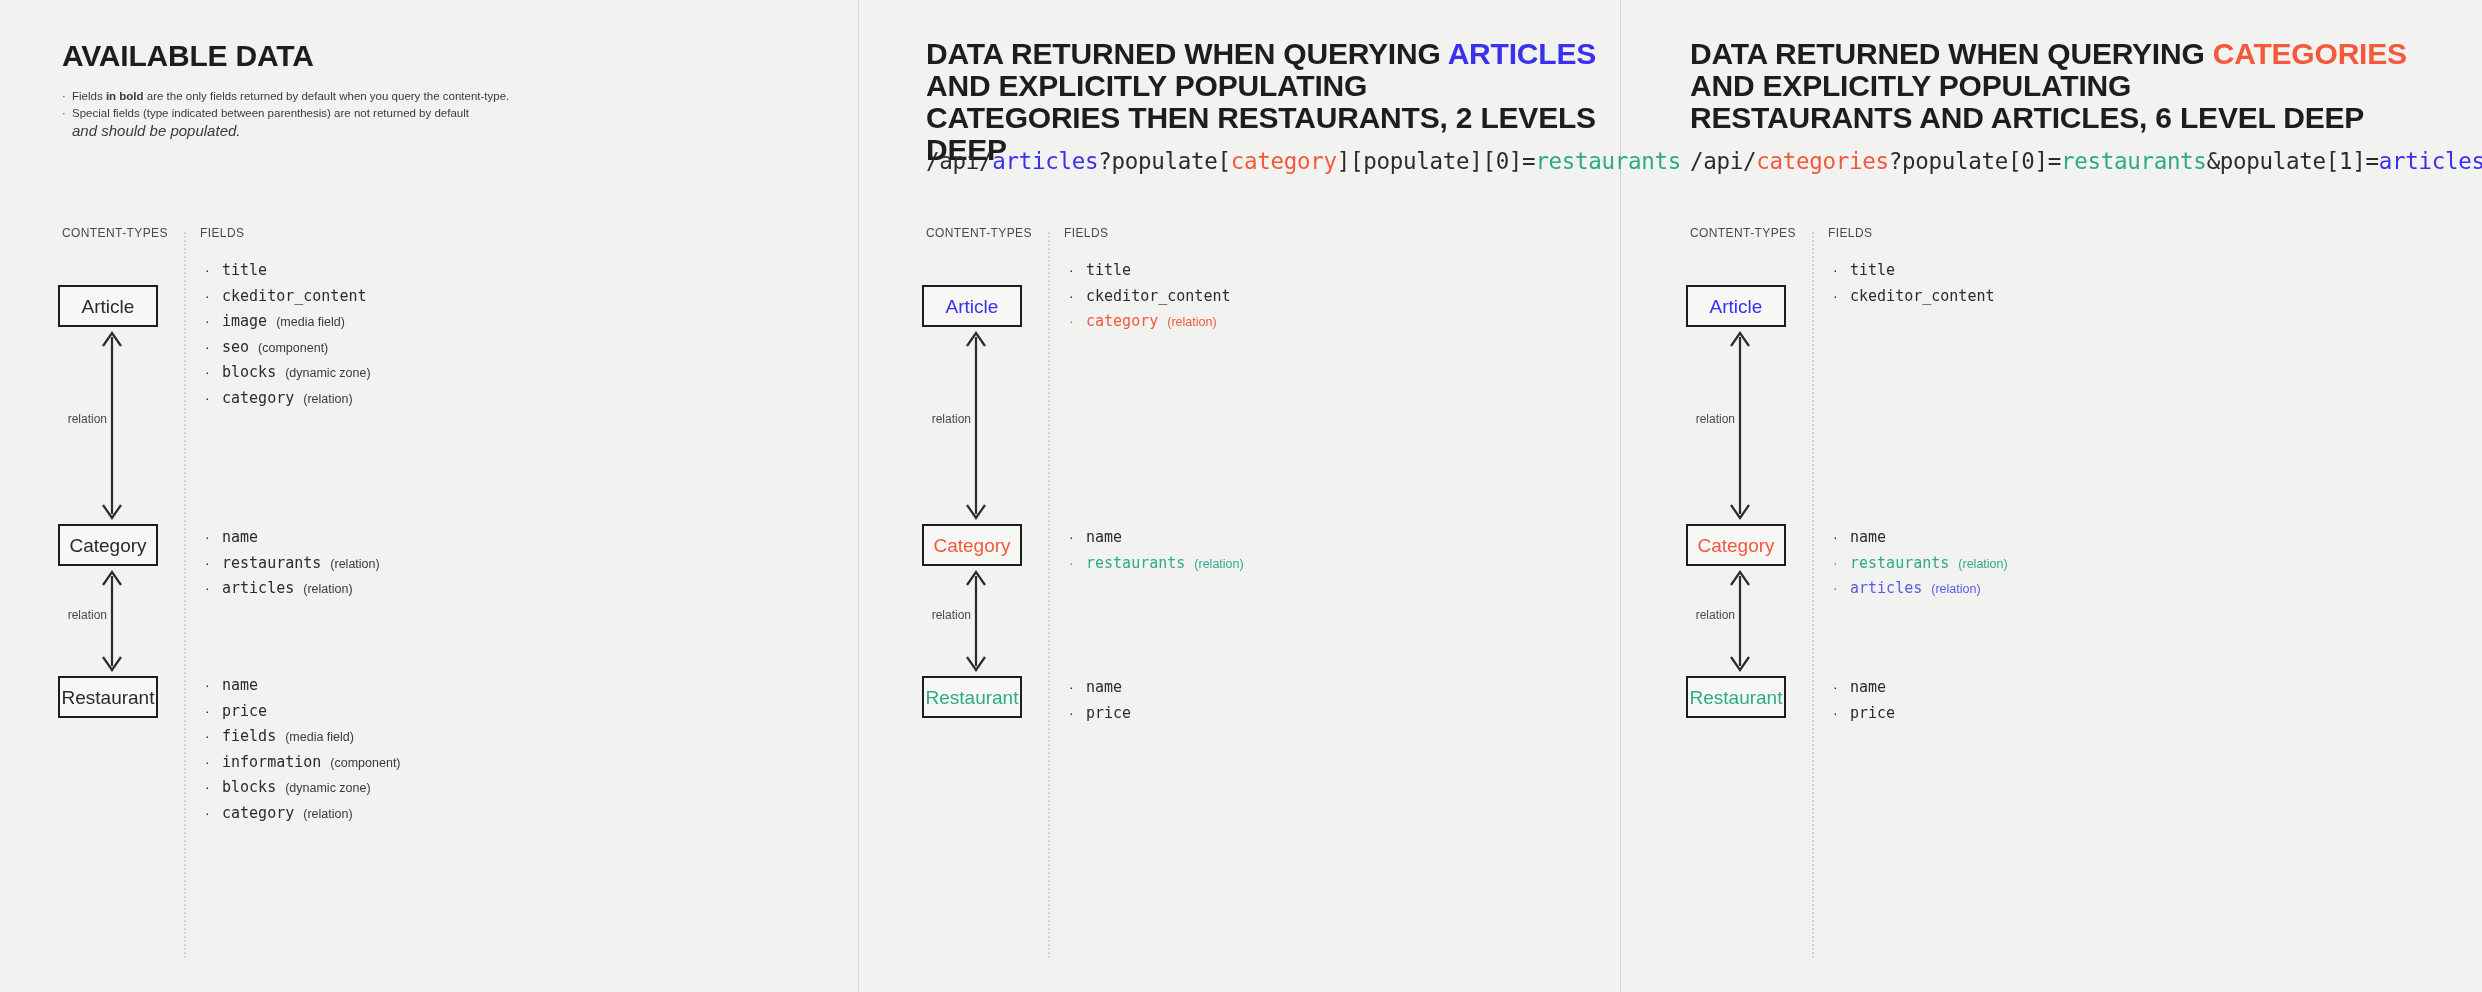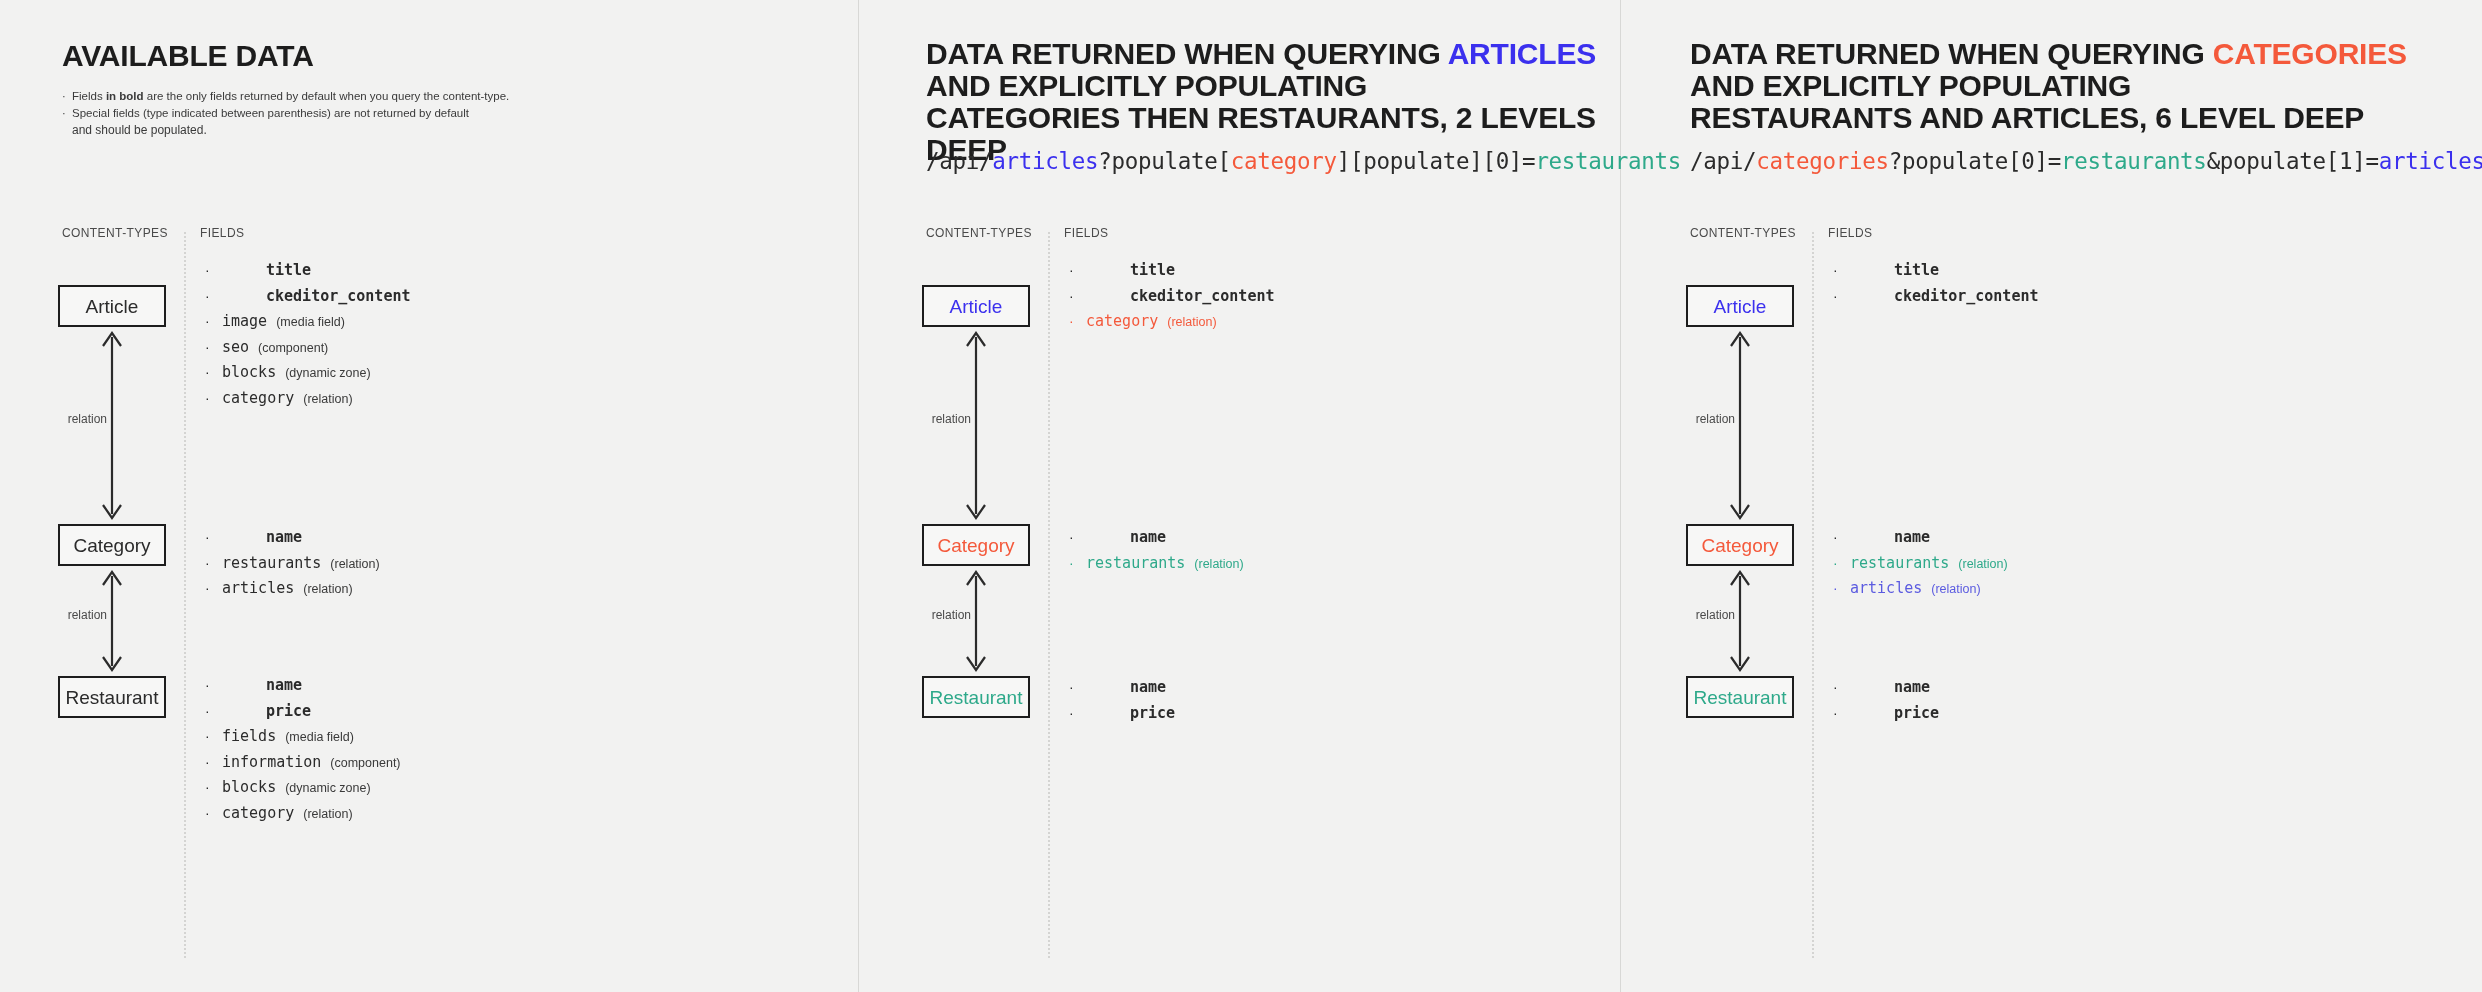"and should be populated." .note-sub { font-size: 12px -> 15px; font-style: none -> italic }
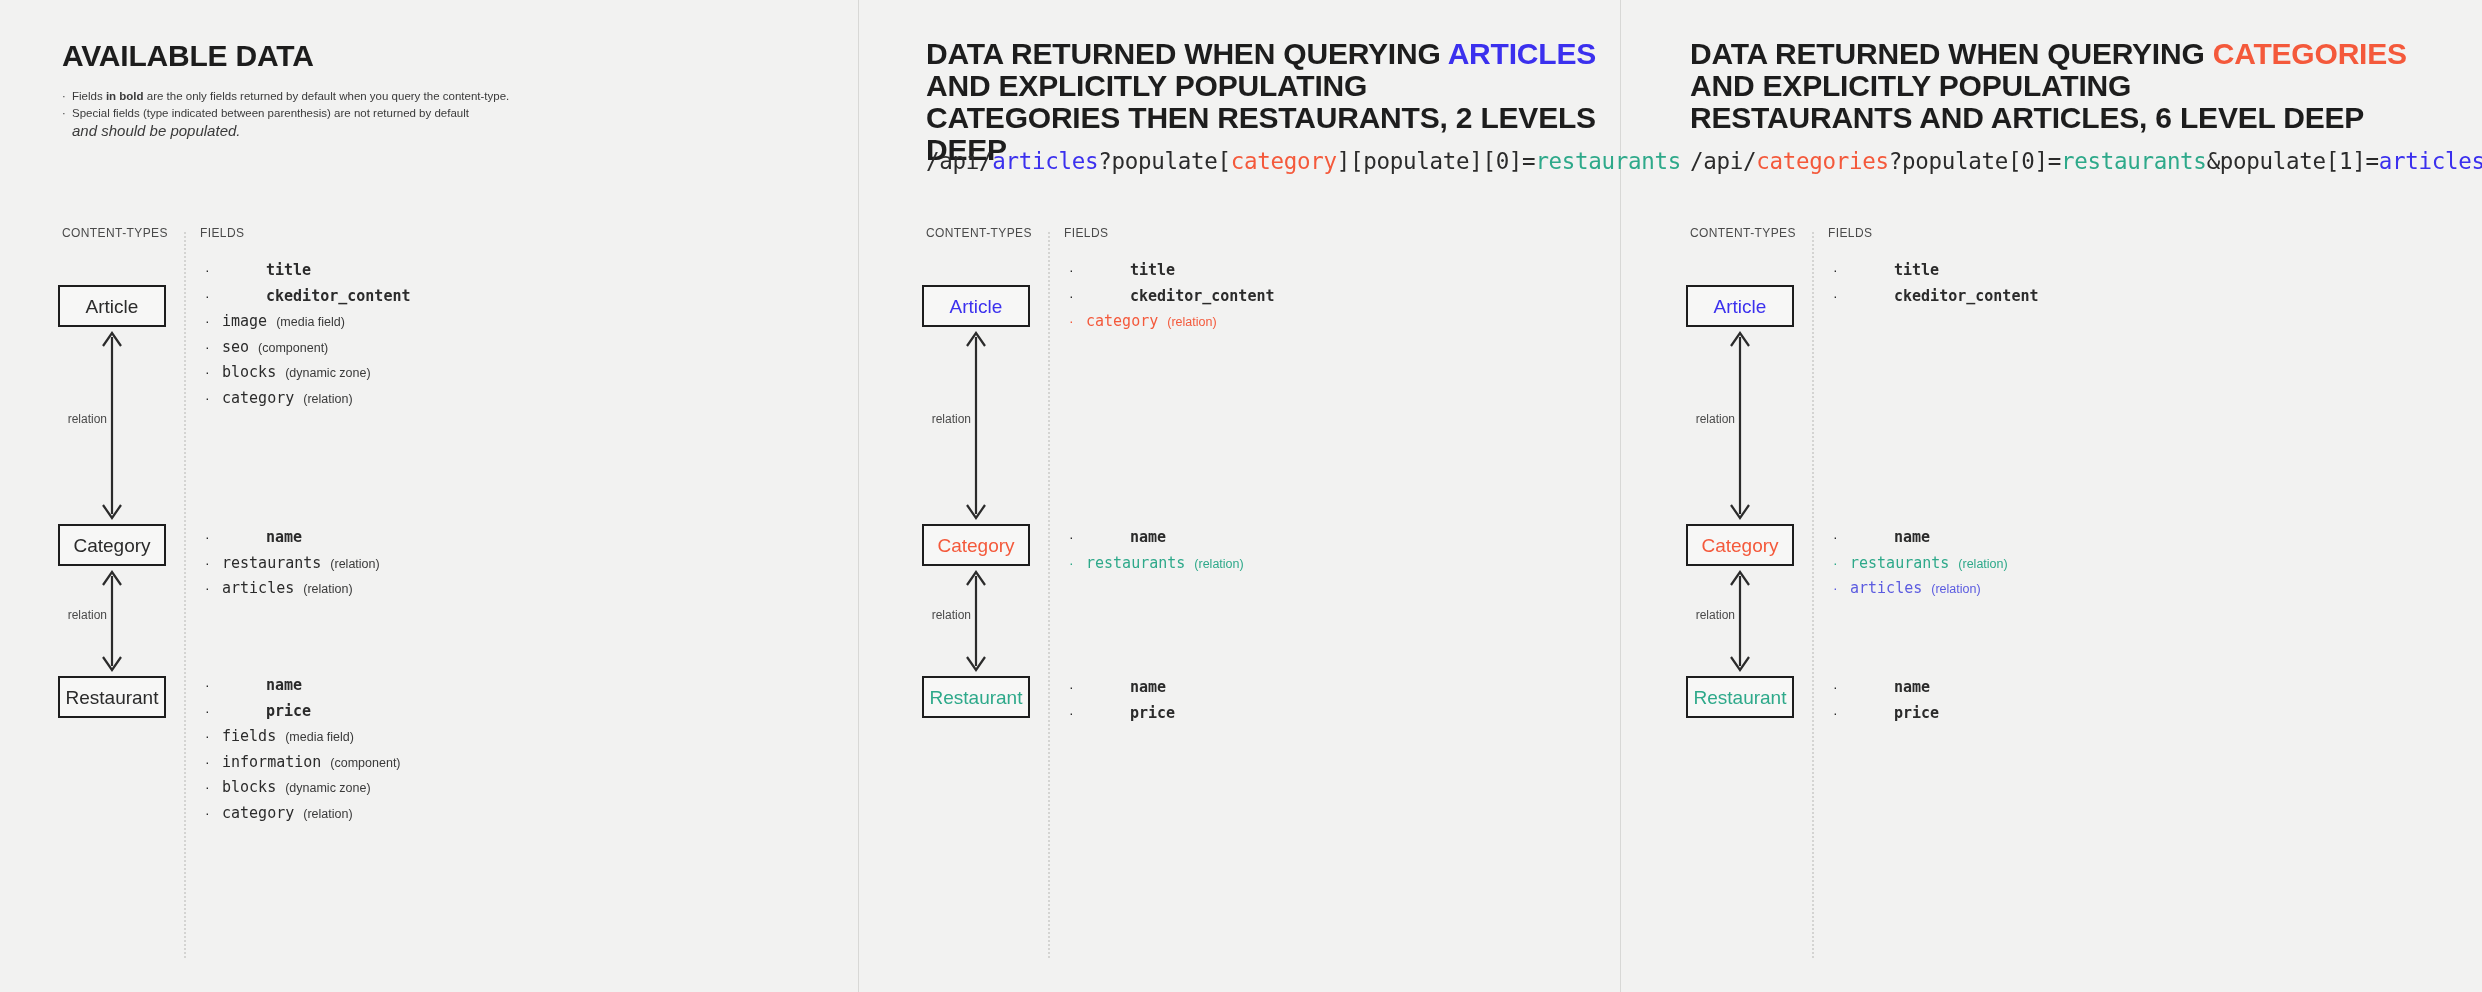"title" .field-row.bold .fname { font-weight: bold -> normal; margin-left: 44px -> none }
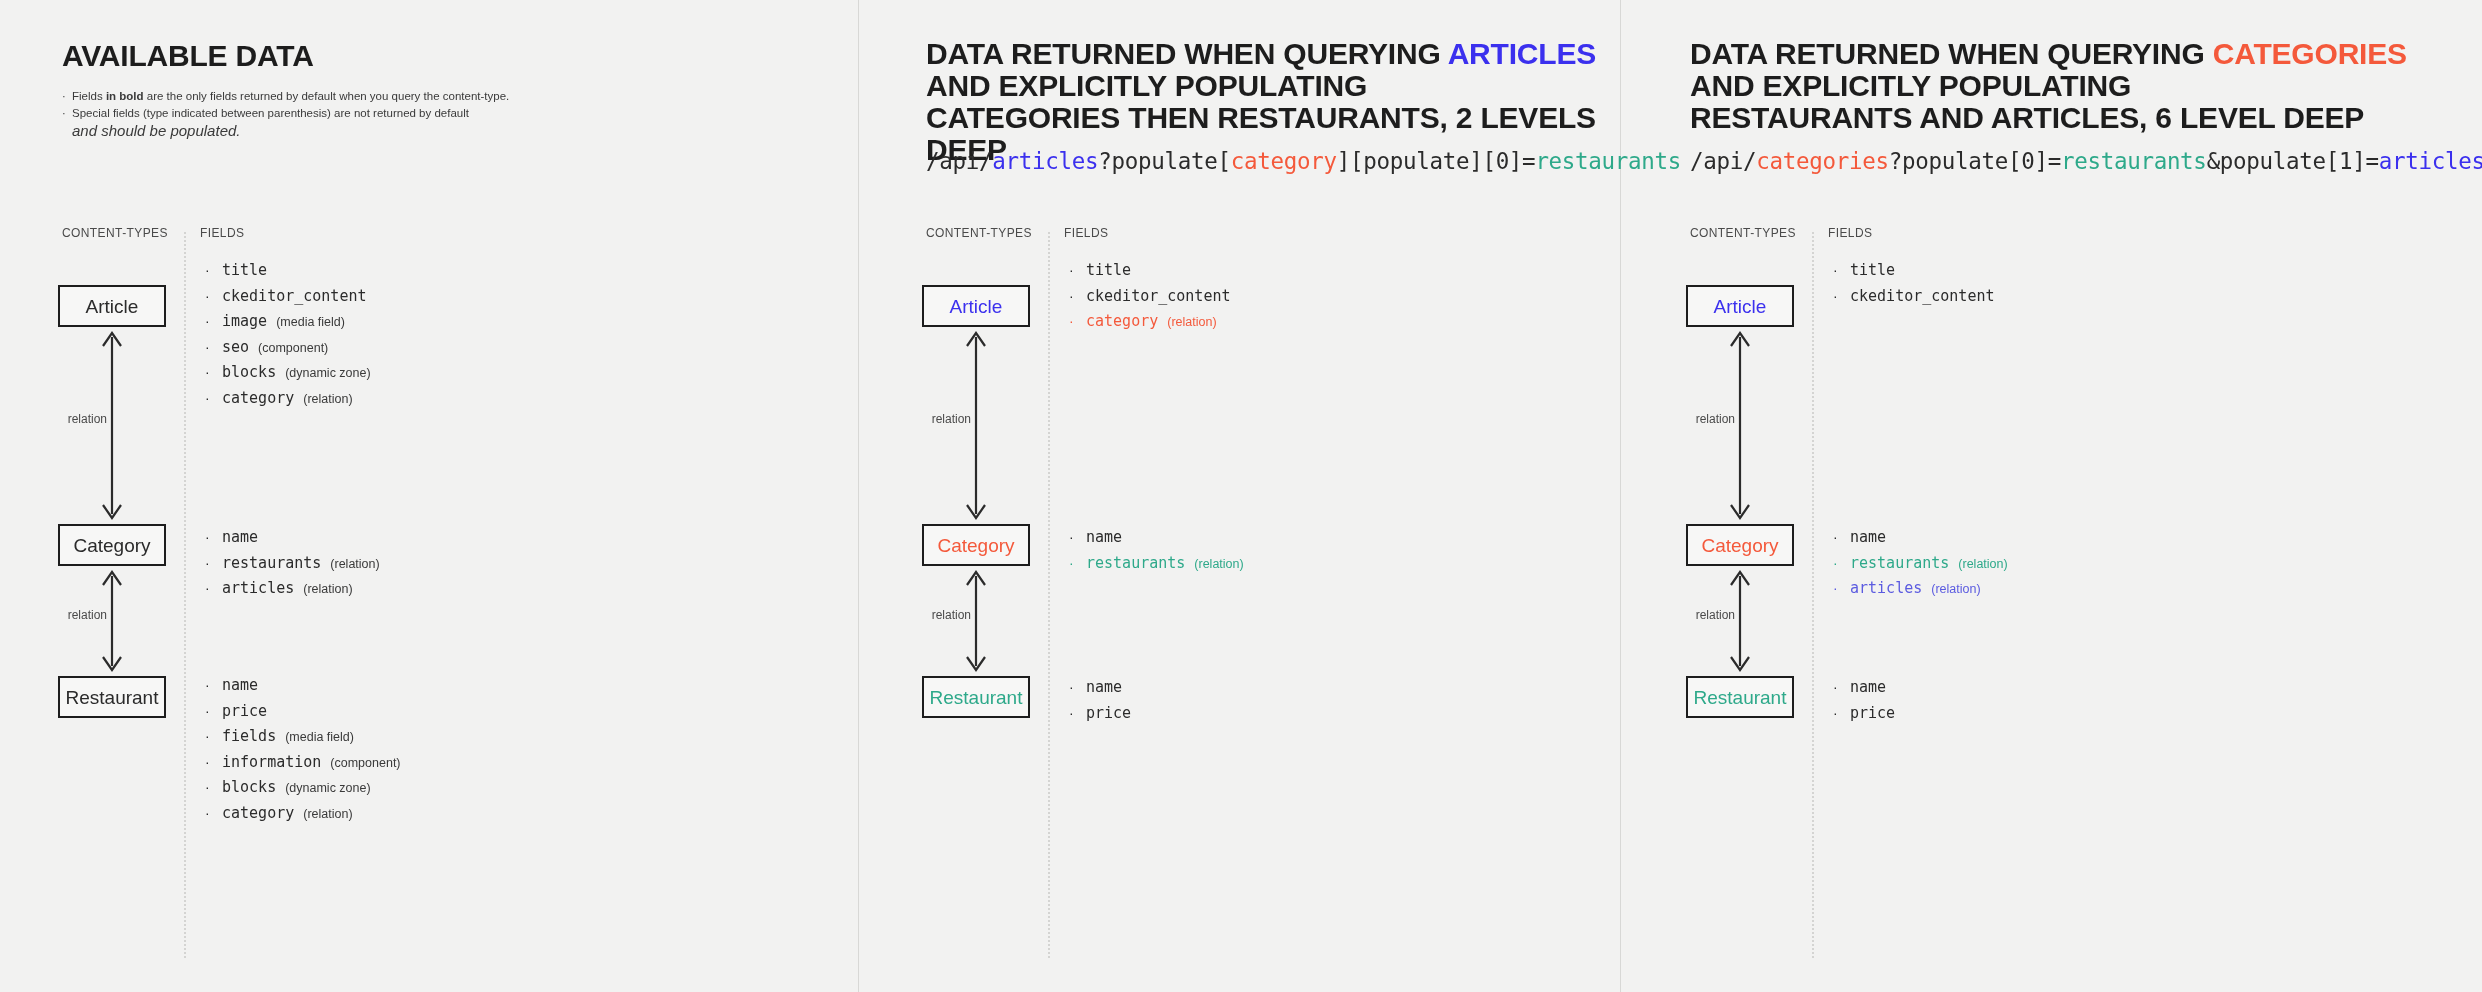"Article" .ct-box { width: 108px -> 100px }
